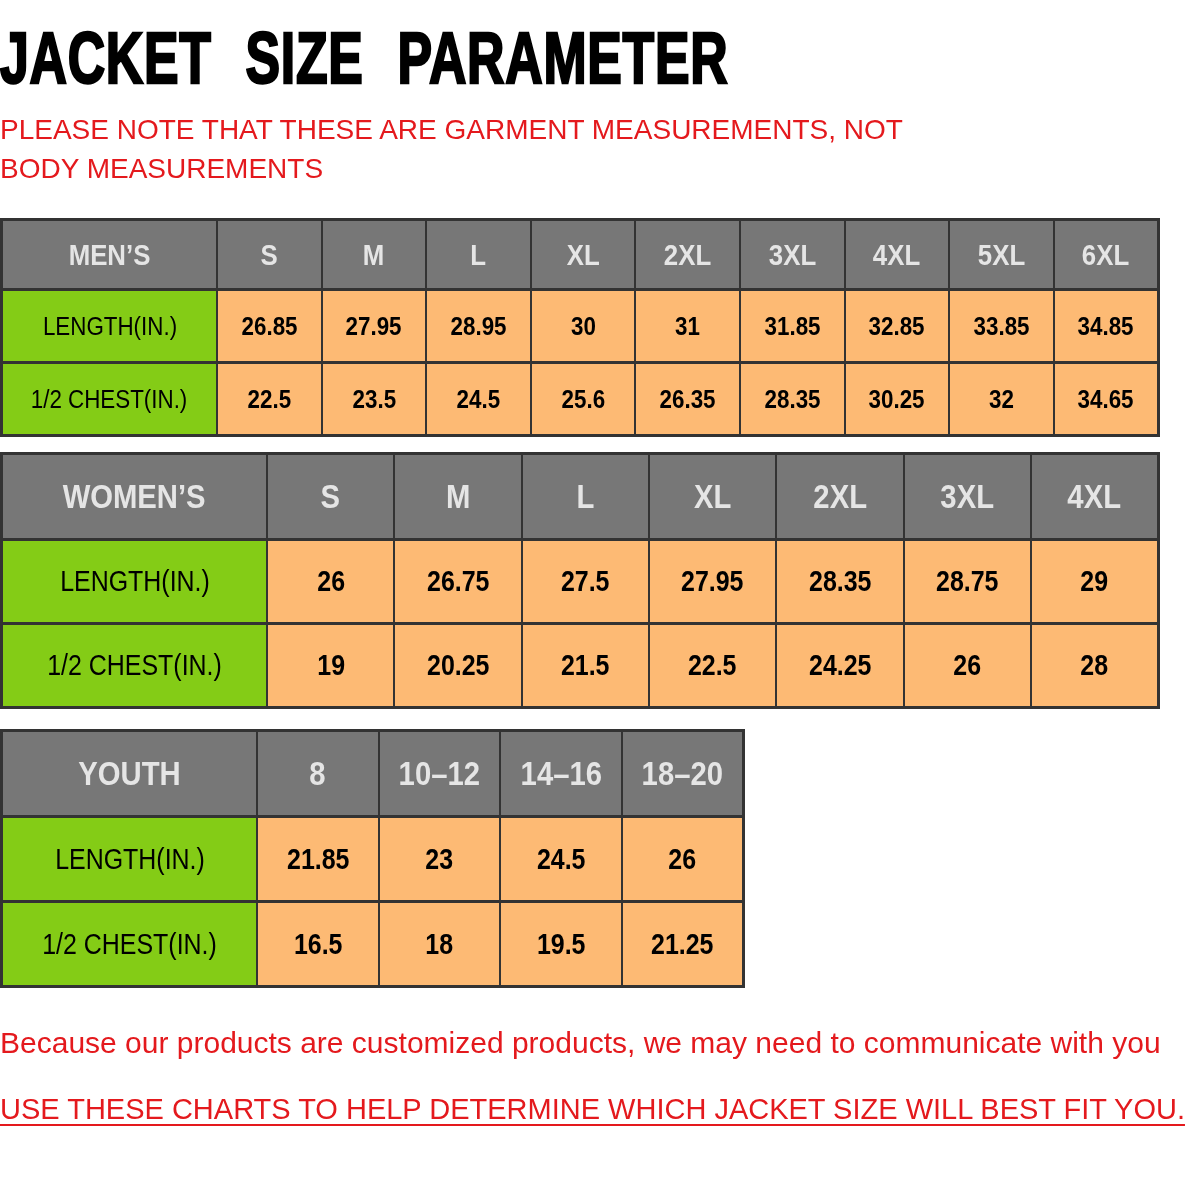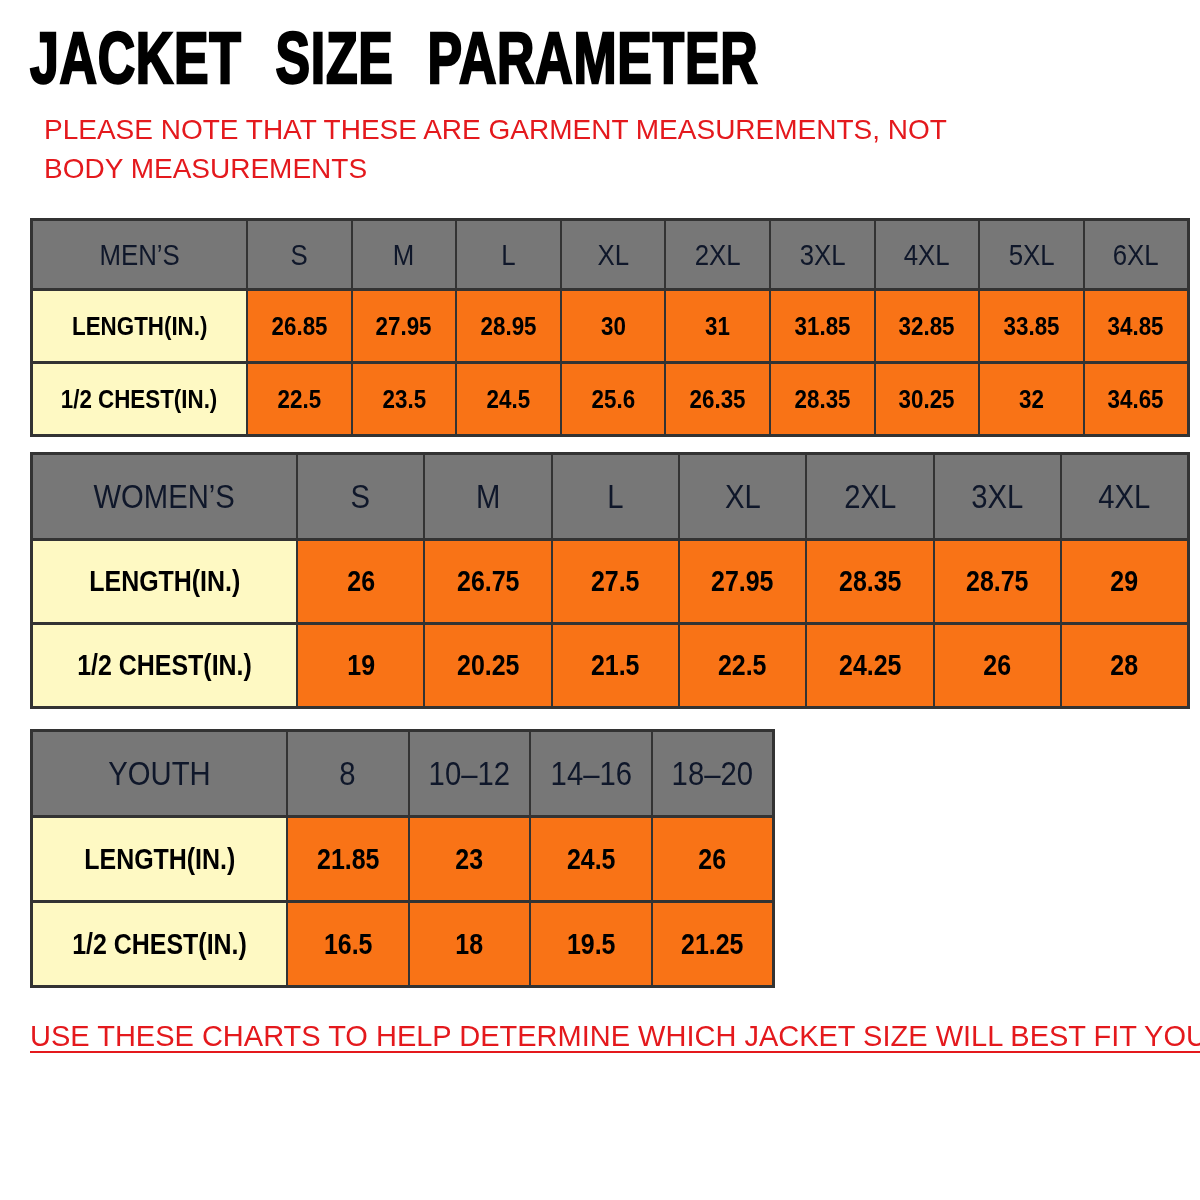"JACKET SIZE PARAMETER" .page { padding-left: 30px -> none }
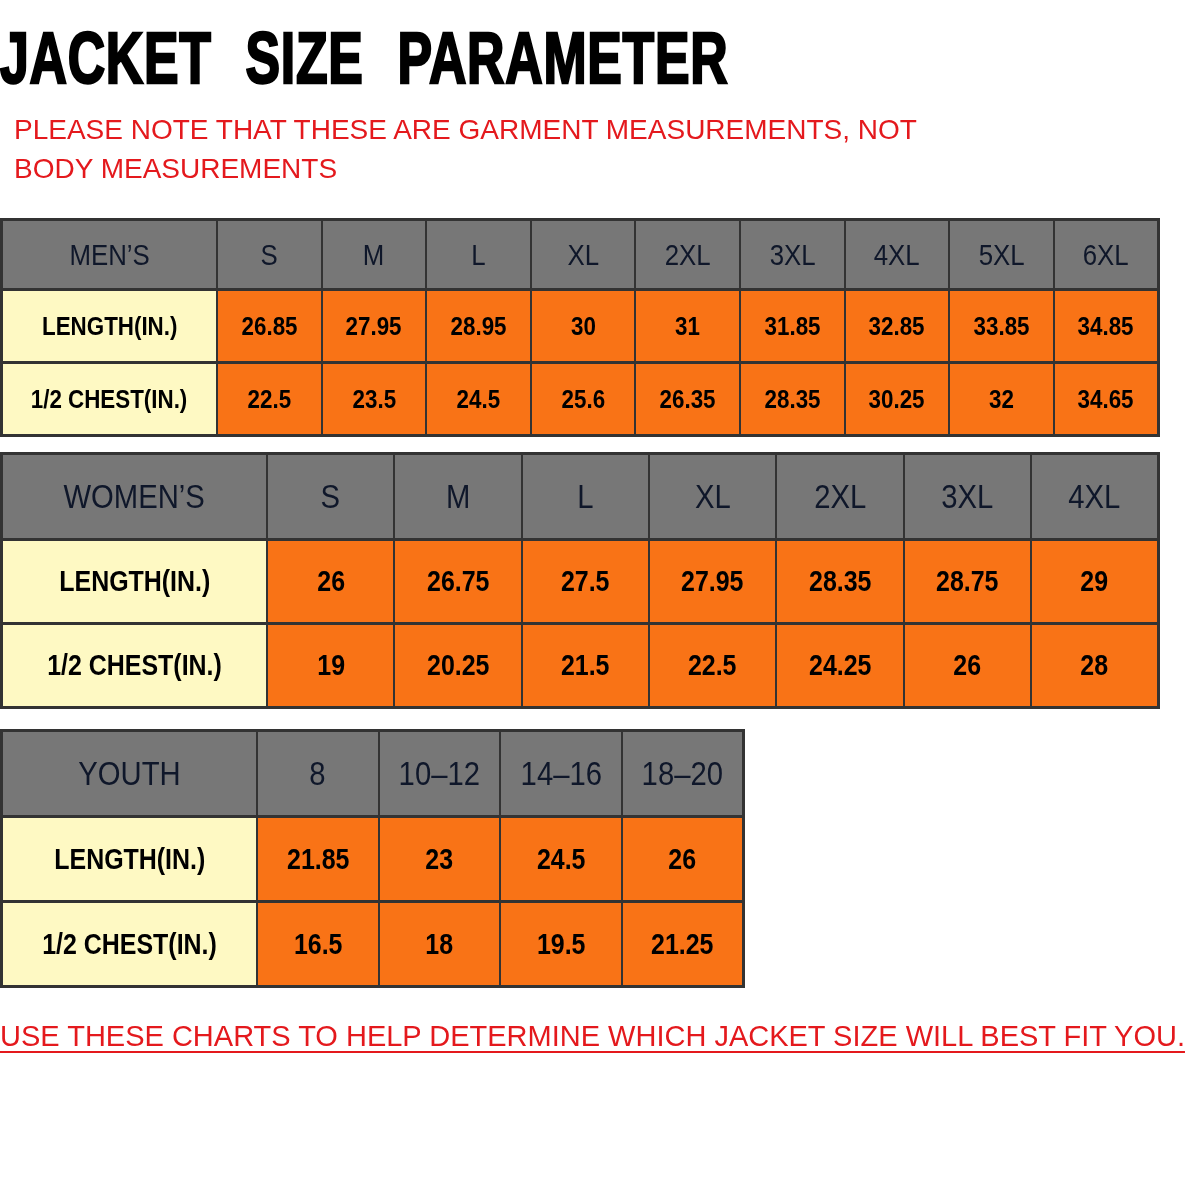"PLEASE NOTE THAT THESE ARE" .note { margin-left: 14px -> none }
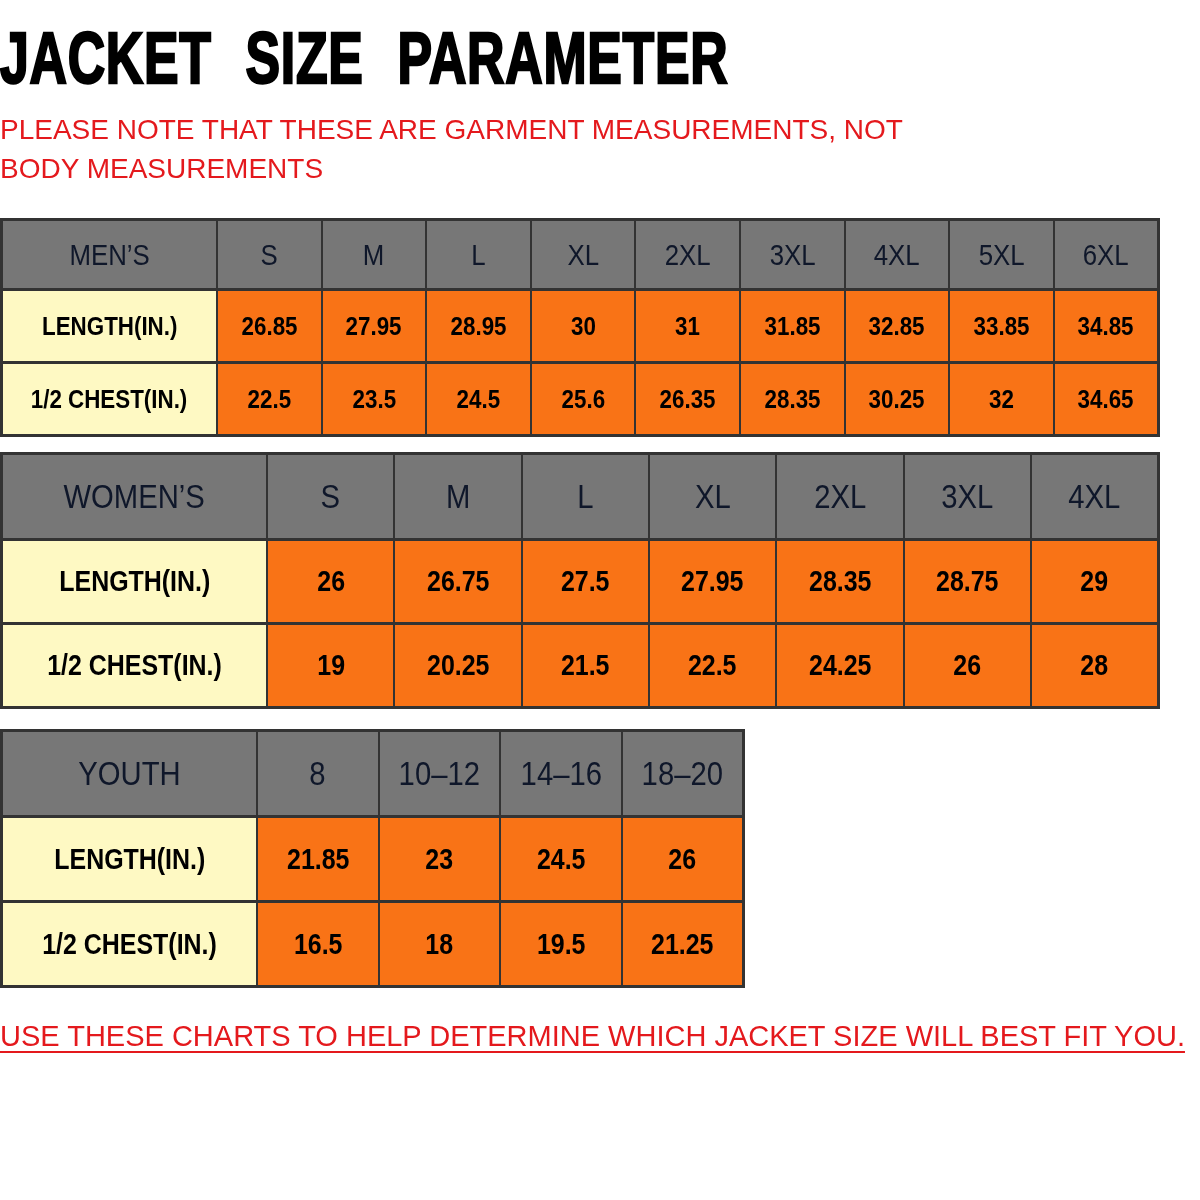"MEN’S" thead th { color: #0f172a -> #e5e5e5; font-weight: 400 -> 700 }
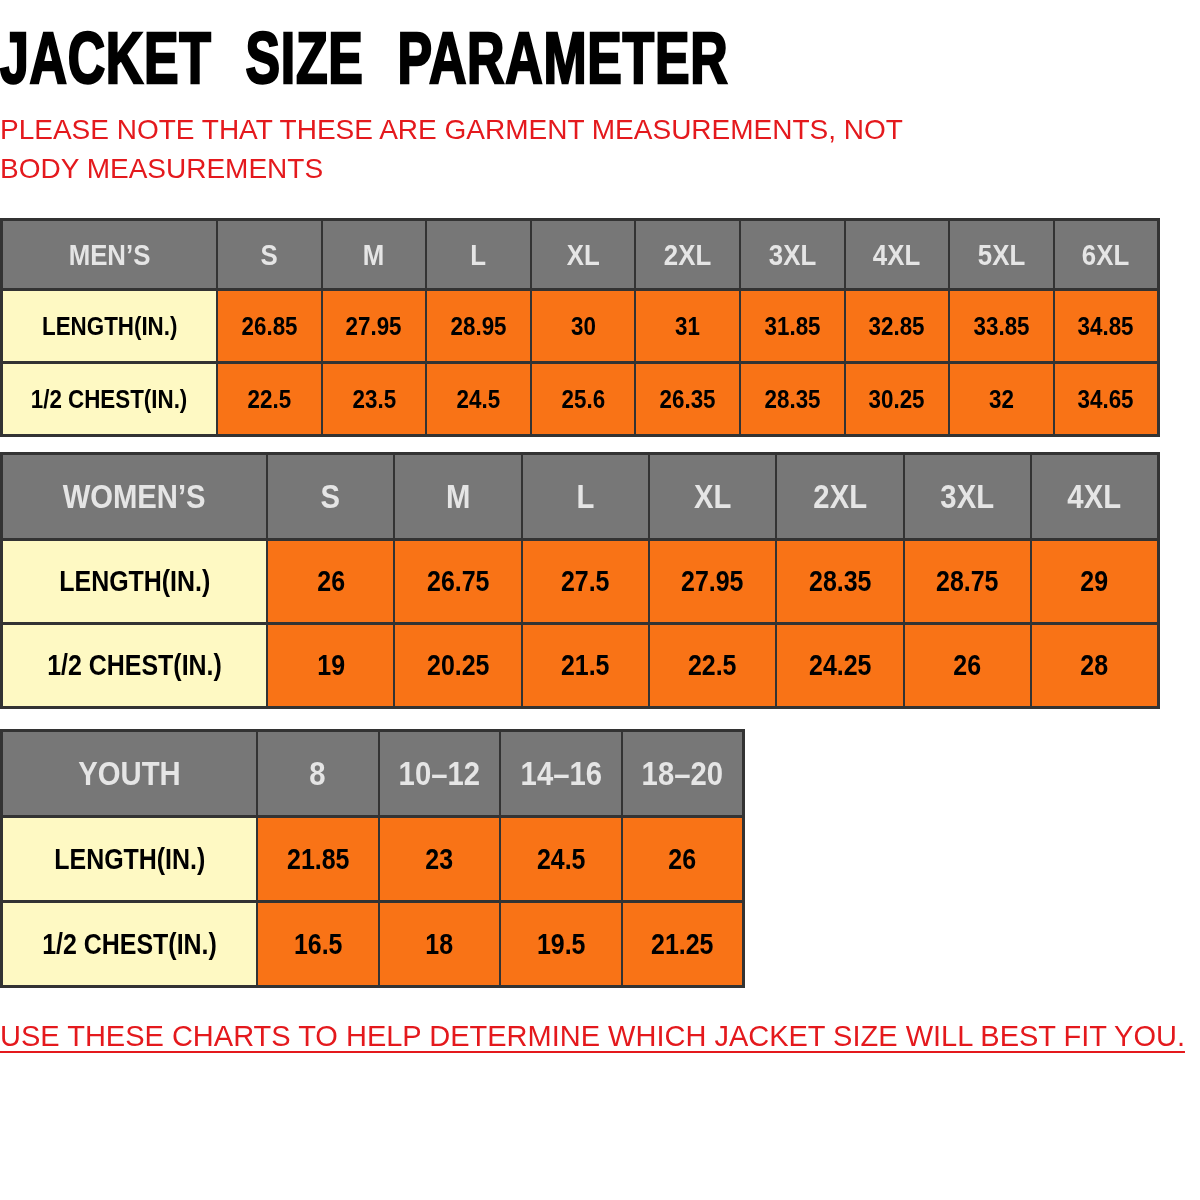"LENGTH(IN.)" tbody th { background: #fef9c3 -> #84cc16; font-weight: 700 -> 400 }
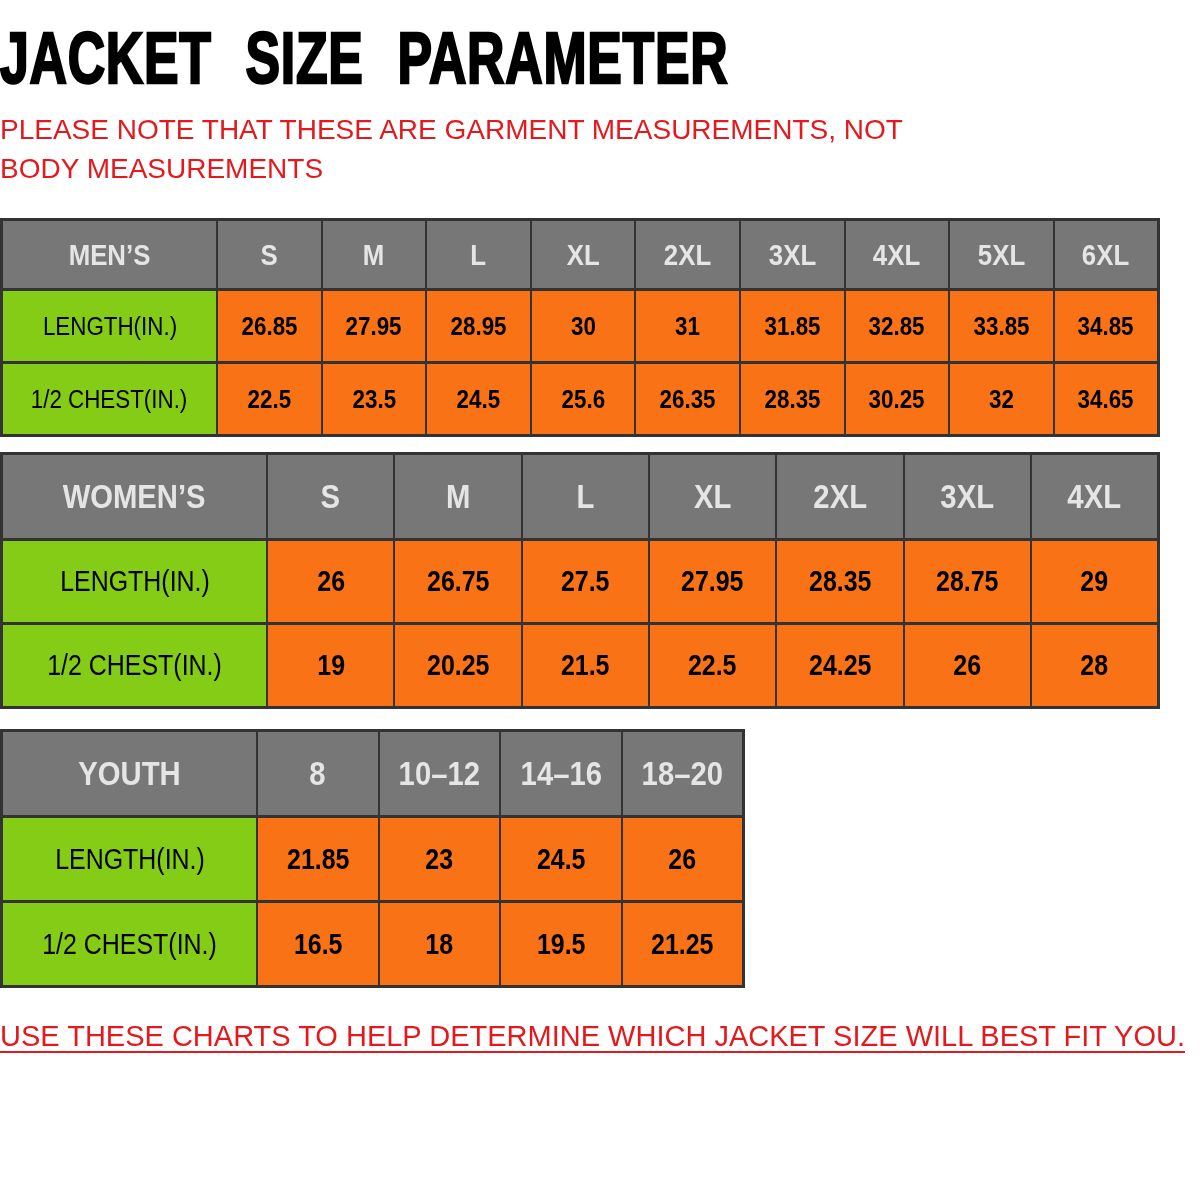"26.85" tbody td { background: #f97316 -> #fdba74 }
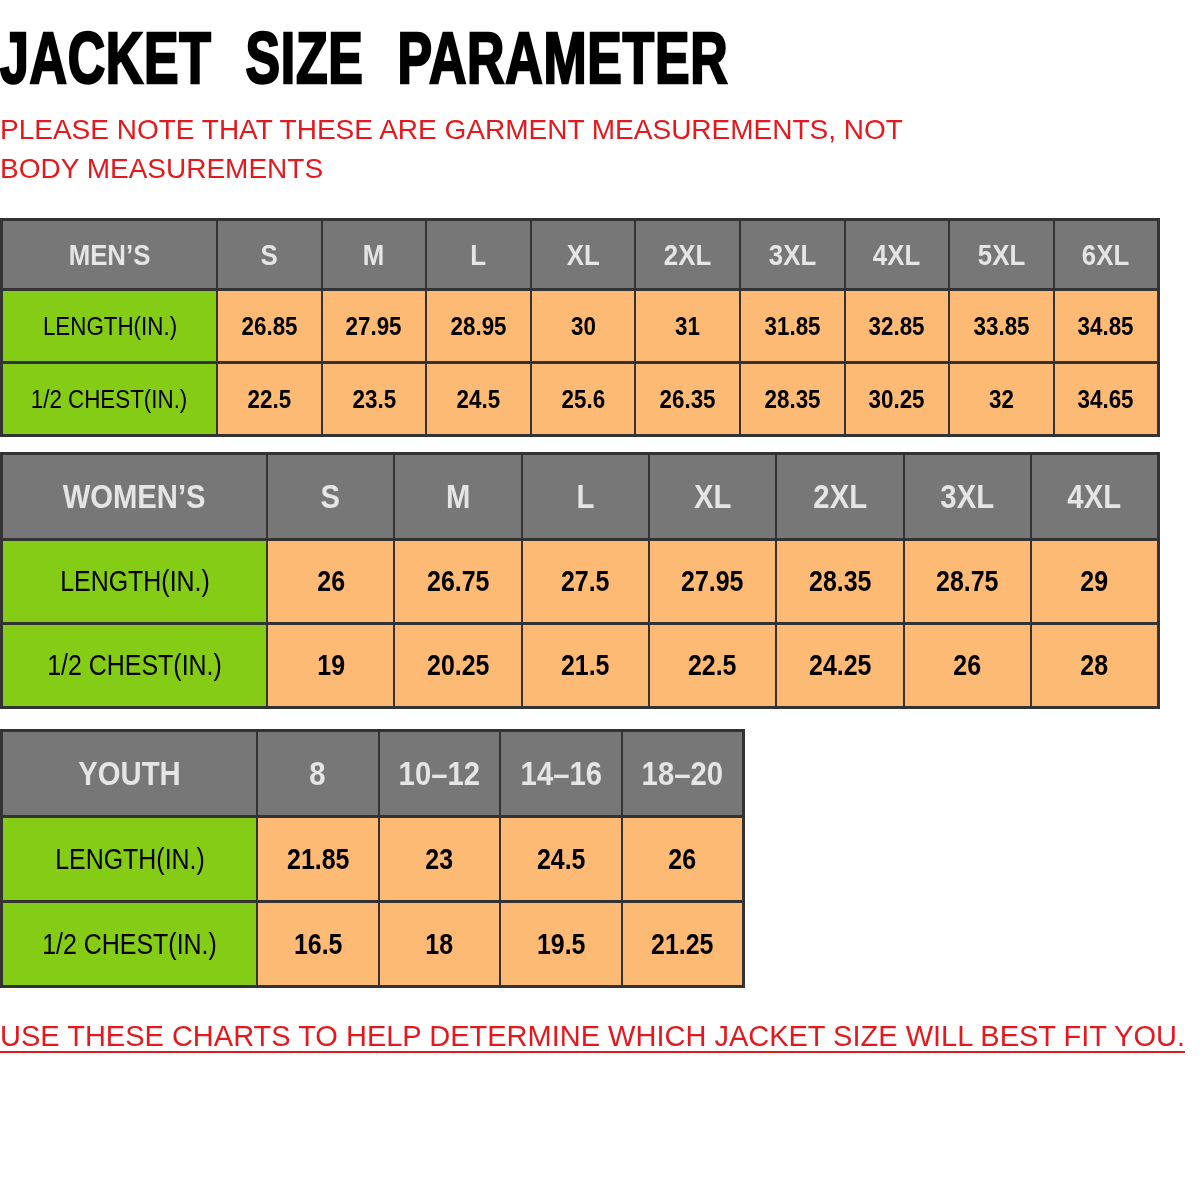"Because our products are customized" div { html: none -> <div>Because our products are customized products, we may need to communicate with you</div> }
